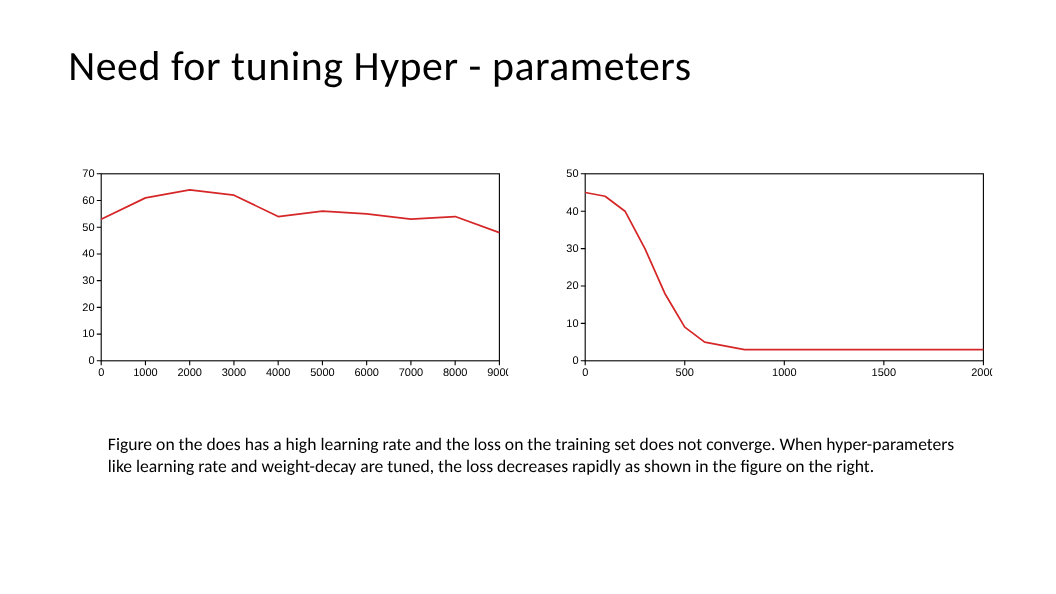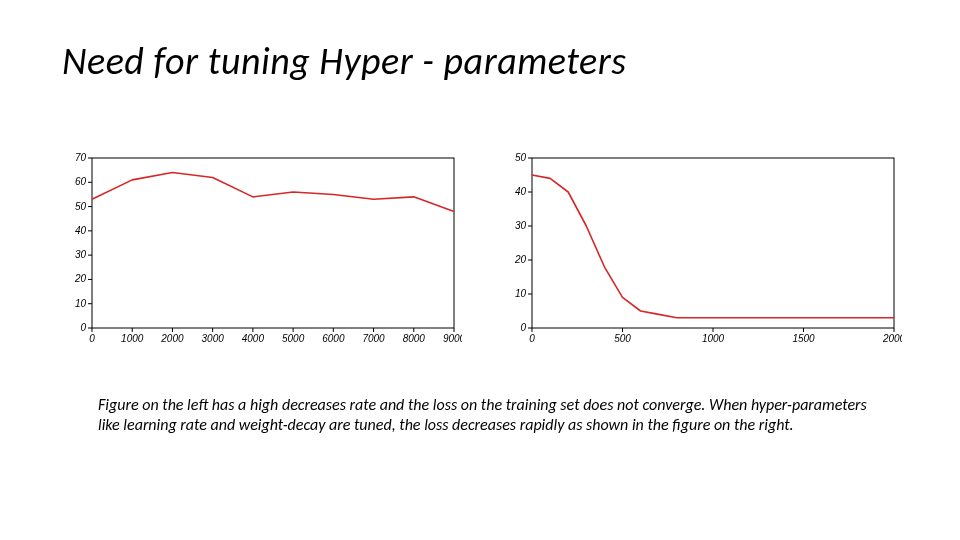"Need for tuning Hyper -" .slide { font-style: italic -> none }
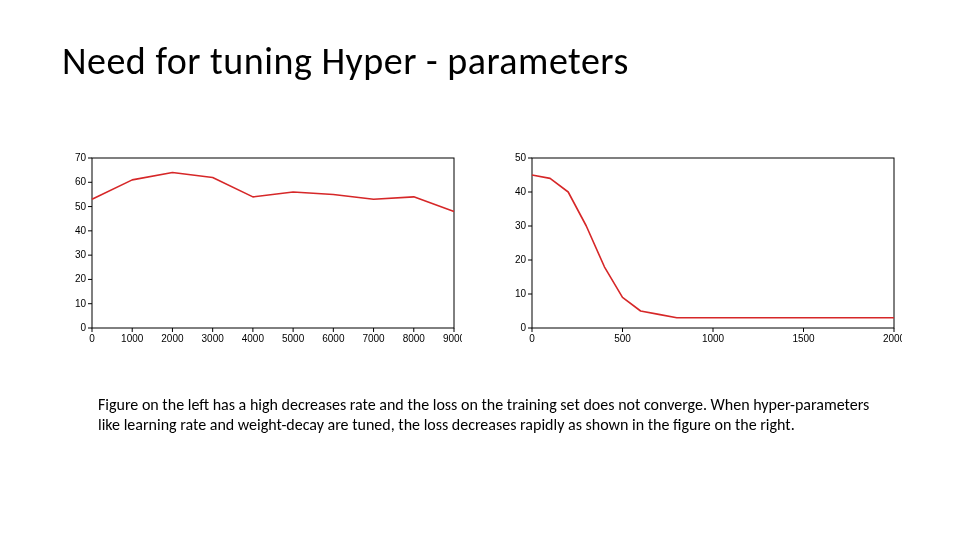"Figure on the left has" div.caption { text: left has a high decreases -> does has a high learning }
